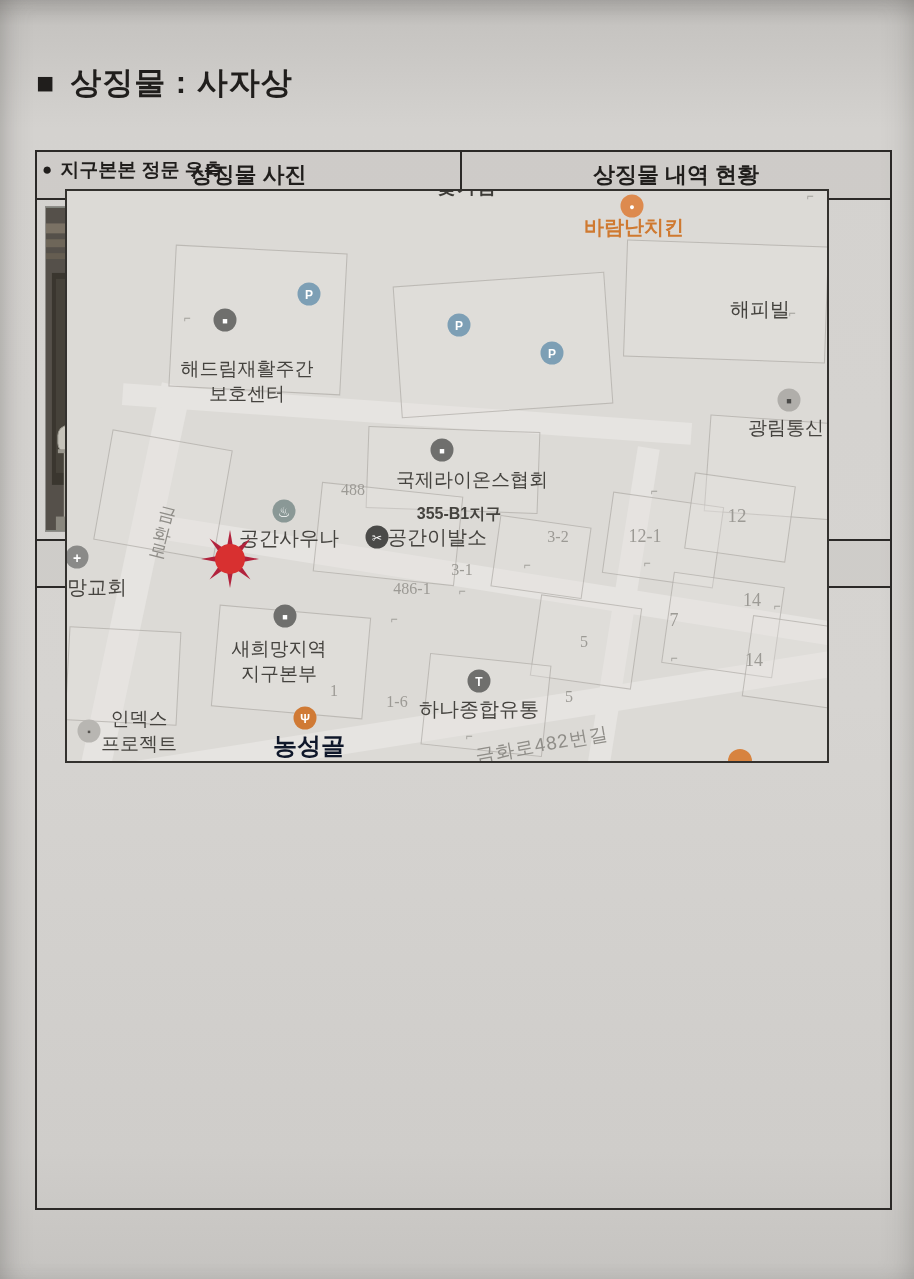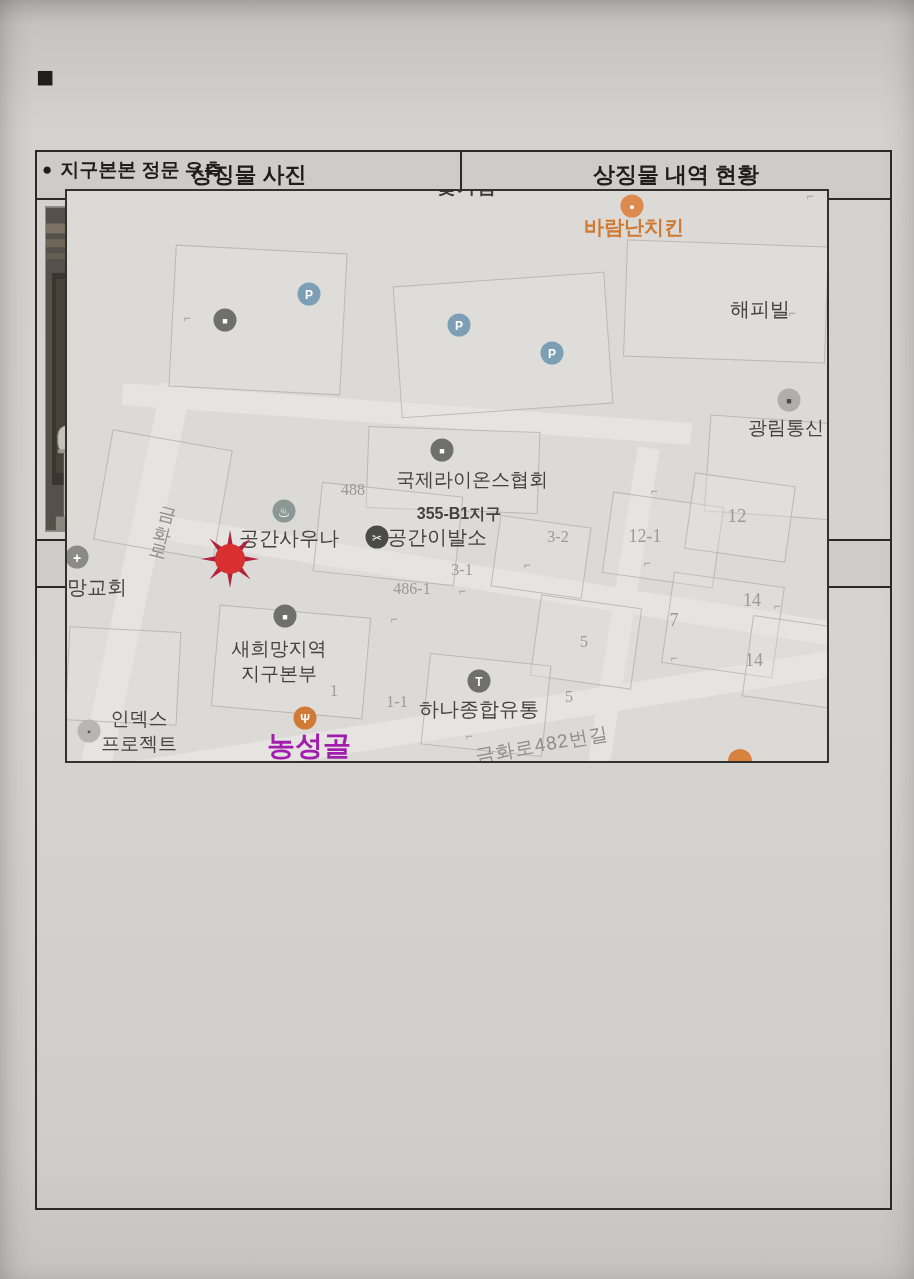"상징물 : 사자상" span.title-text { html: none -> <span>상징물 : 사자상</span> }
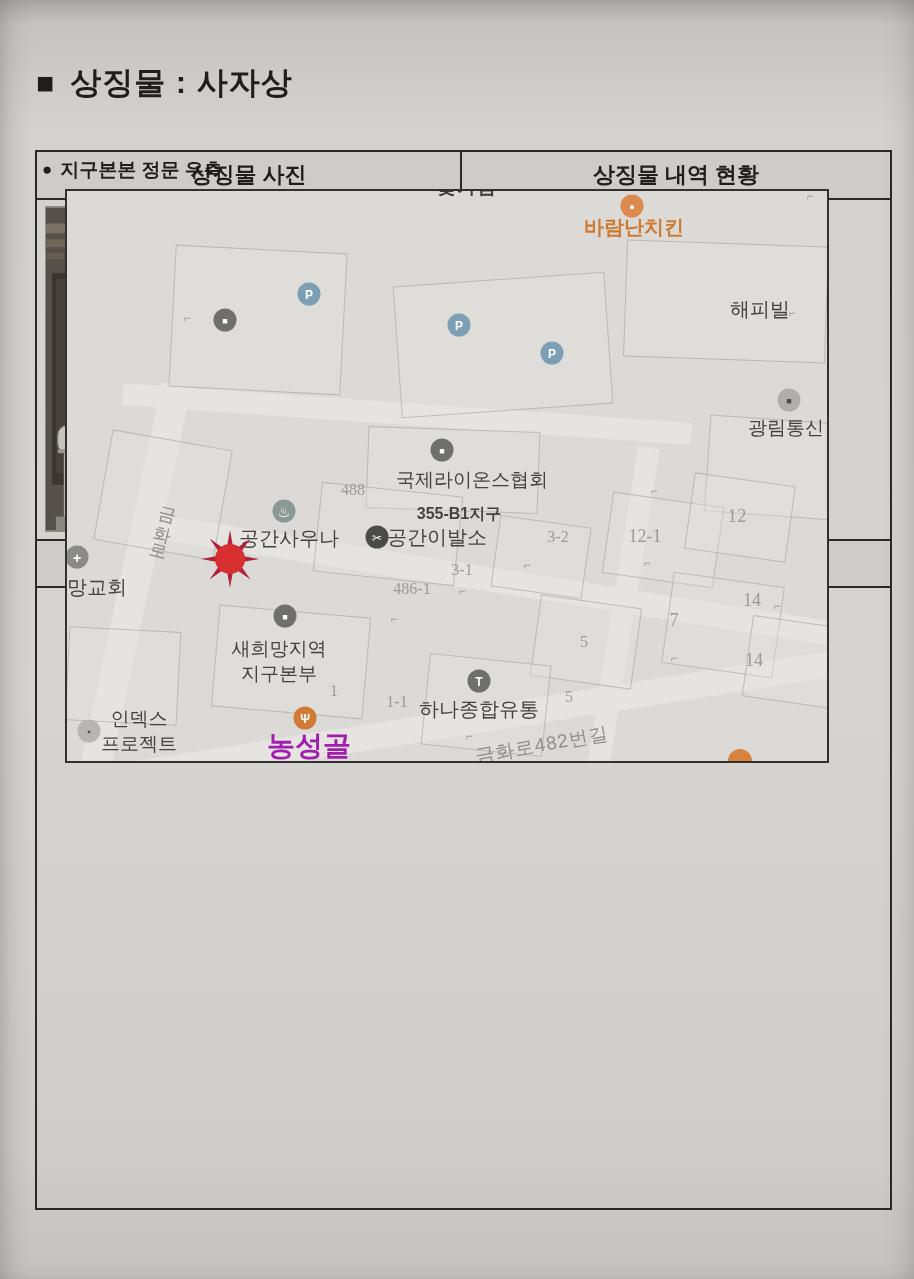"해드림재활주간" div.plabel { html: none -> <div> <div>해드림재활주간</div> <div>보호센터</div> </div> }
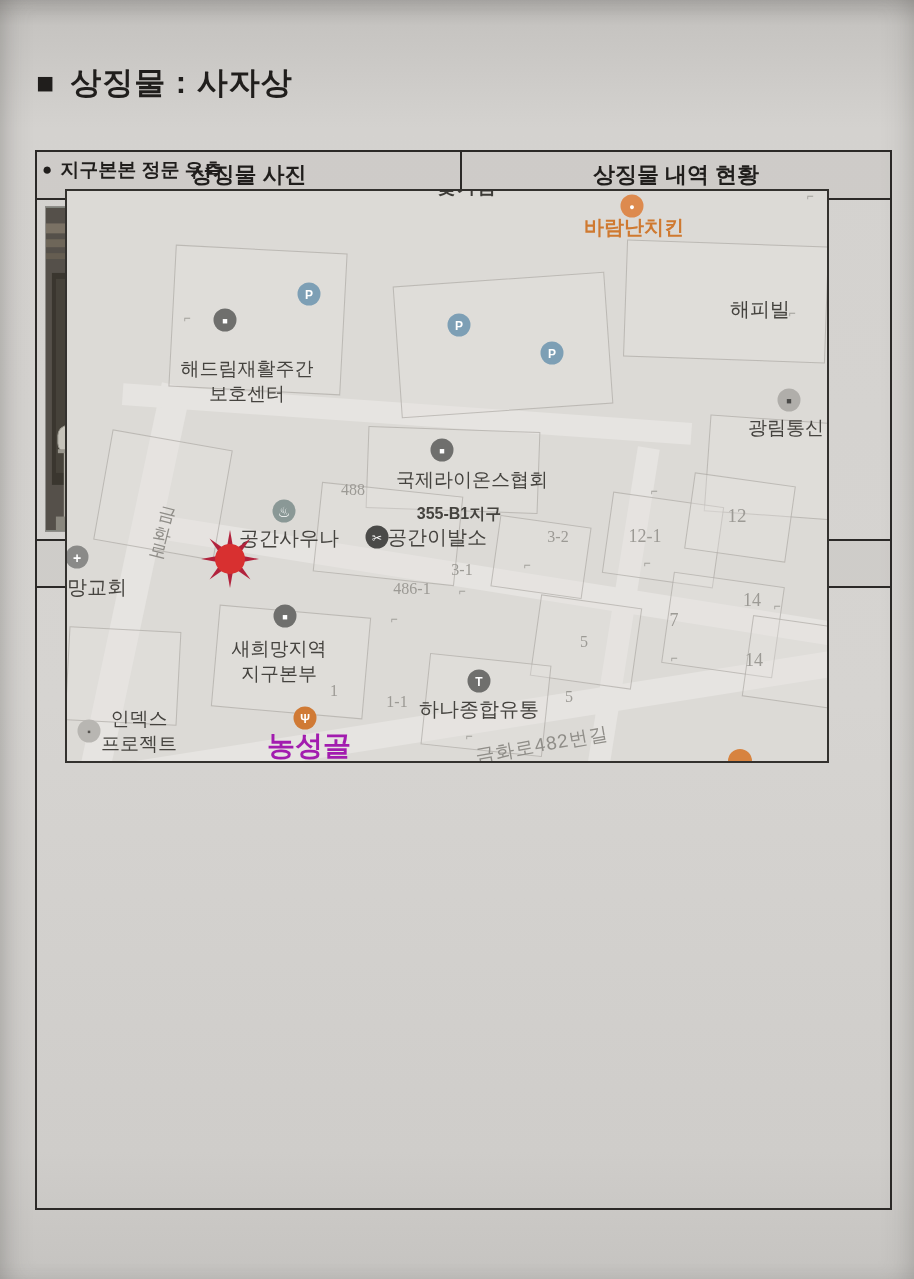"1-1" div.mnum { text: 1-1 -> 1-6 }
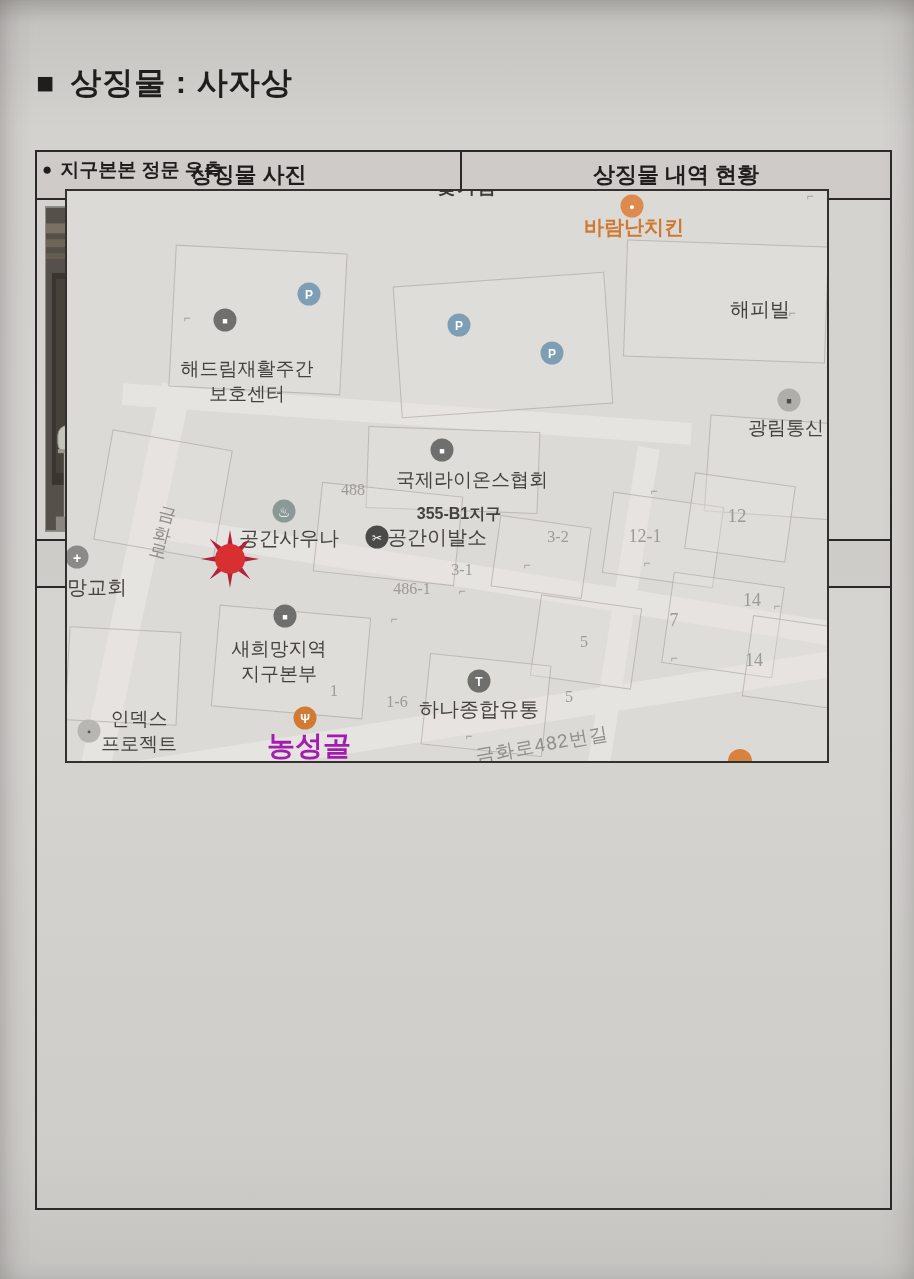"농성골" div.plabel { color: #a21caf -> #0f172a; font-size: 28px -> 24px }
